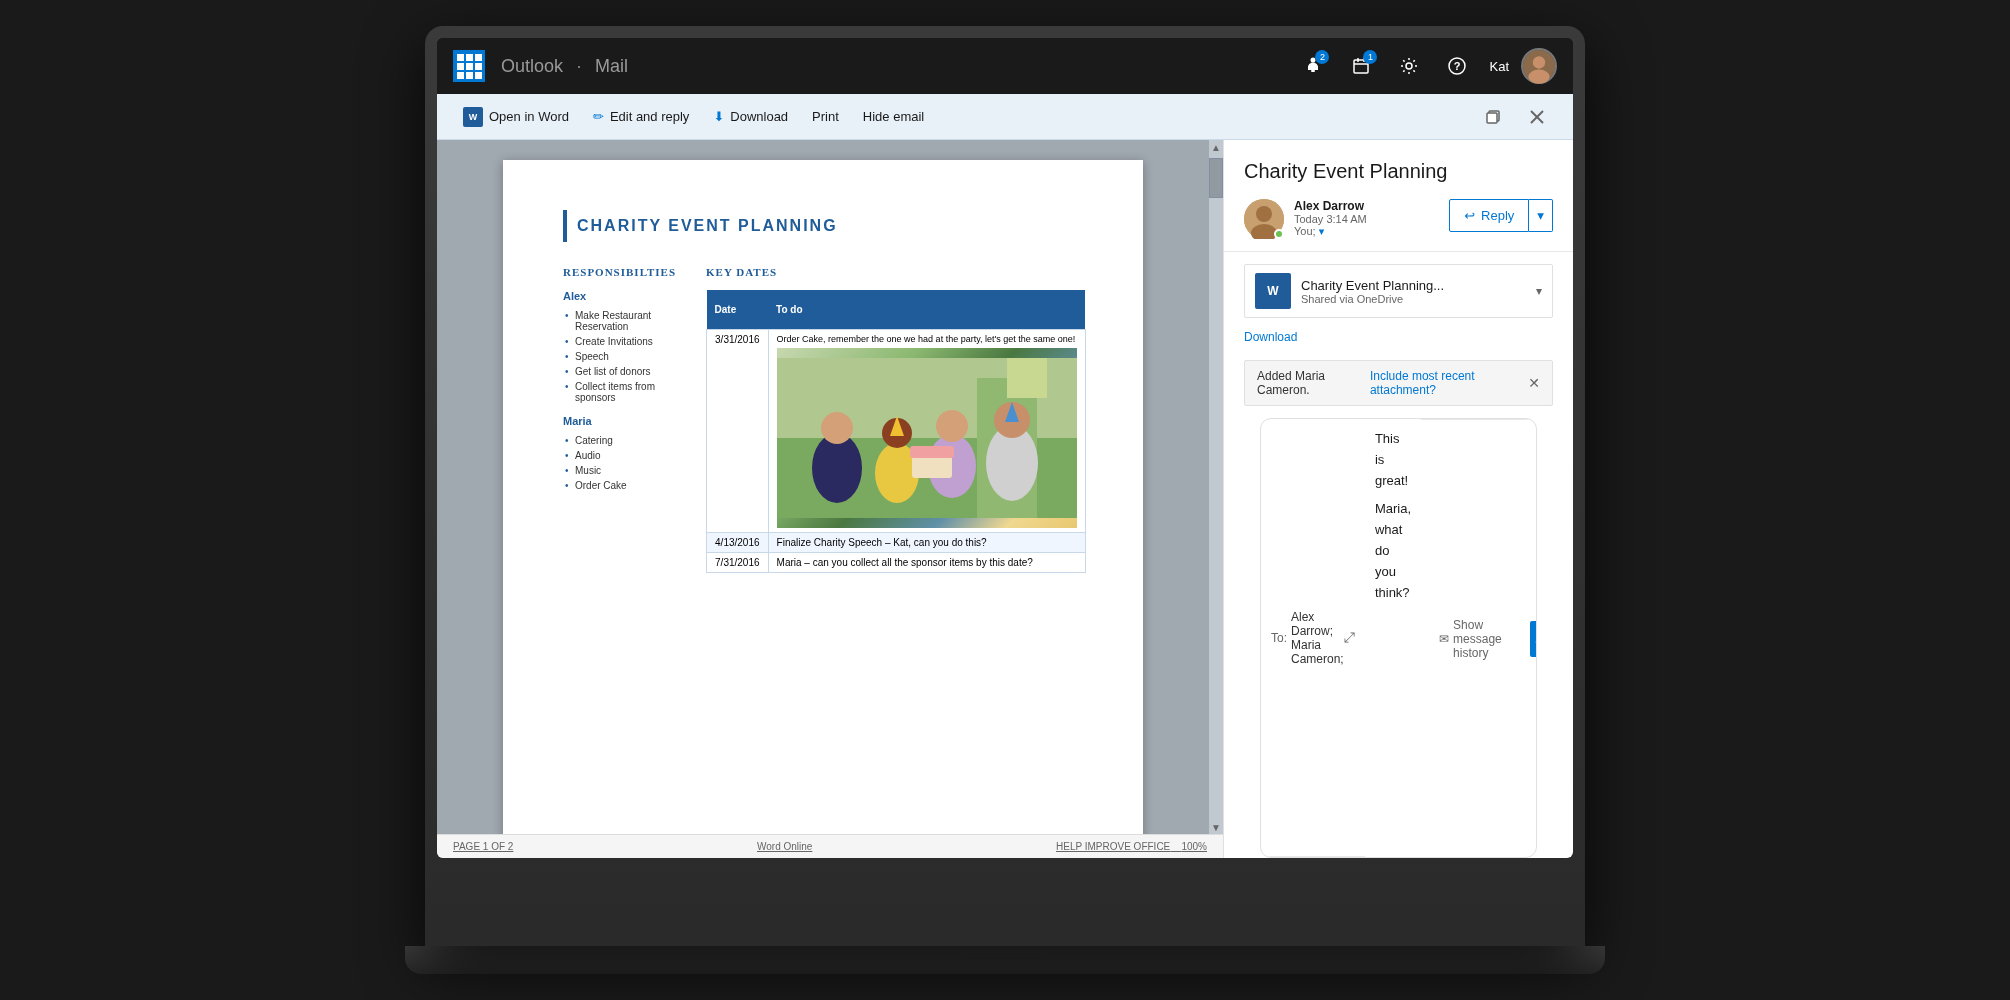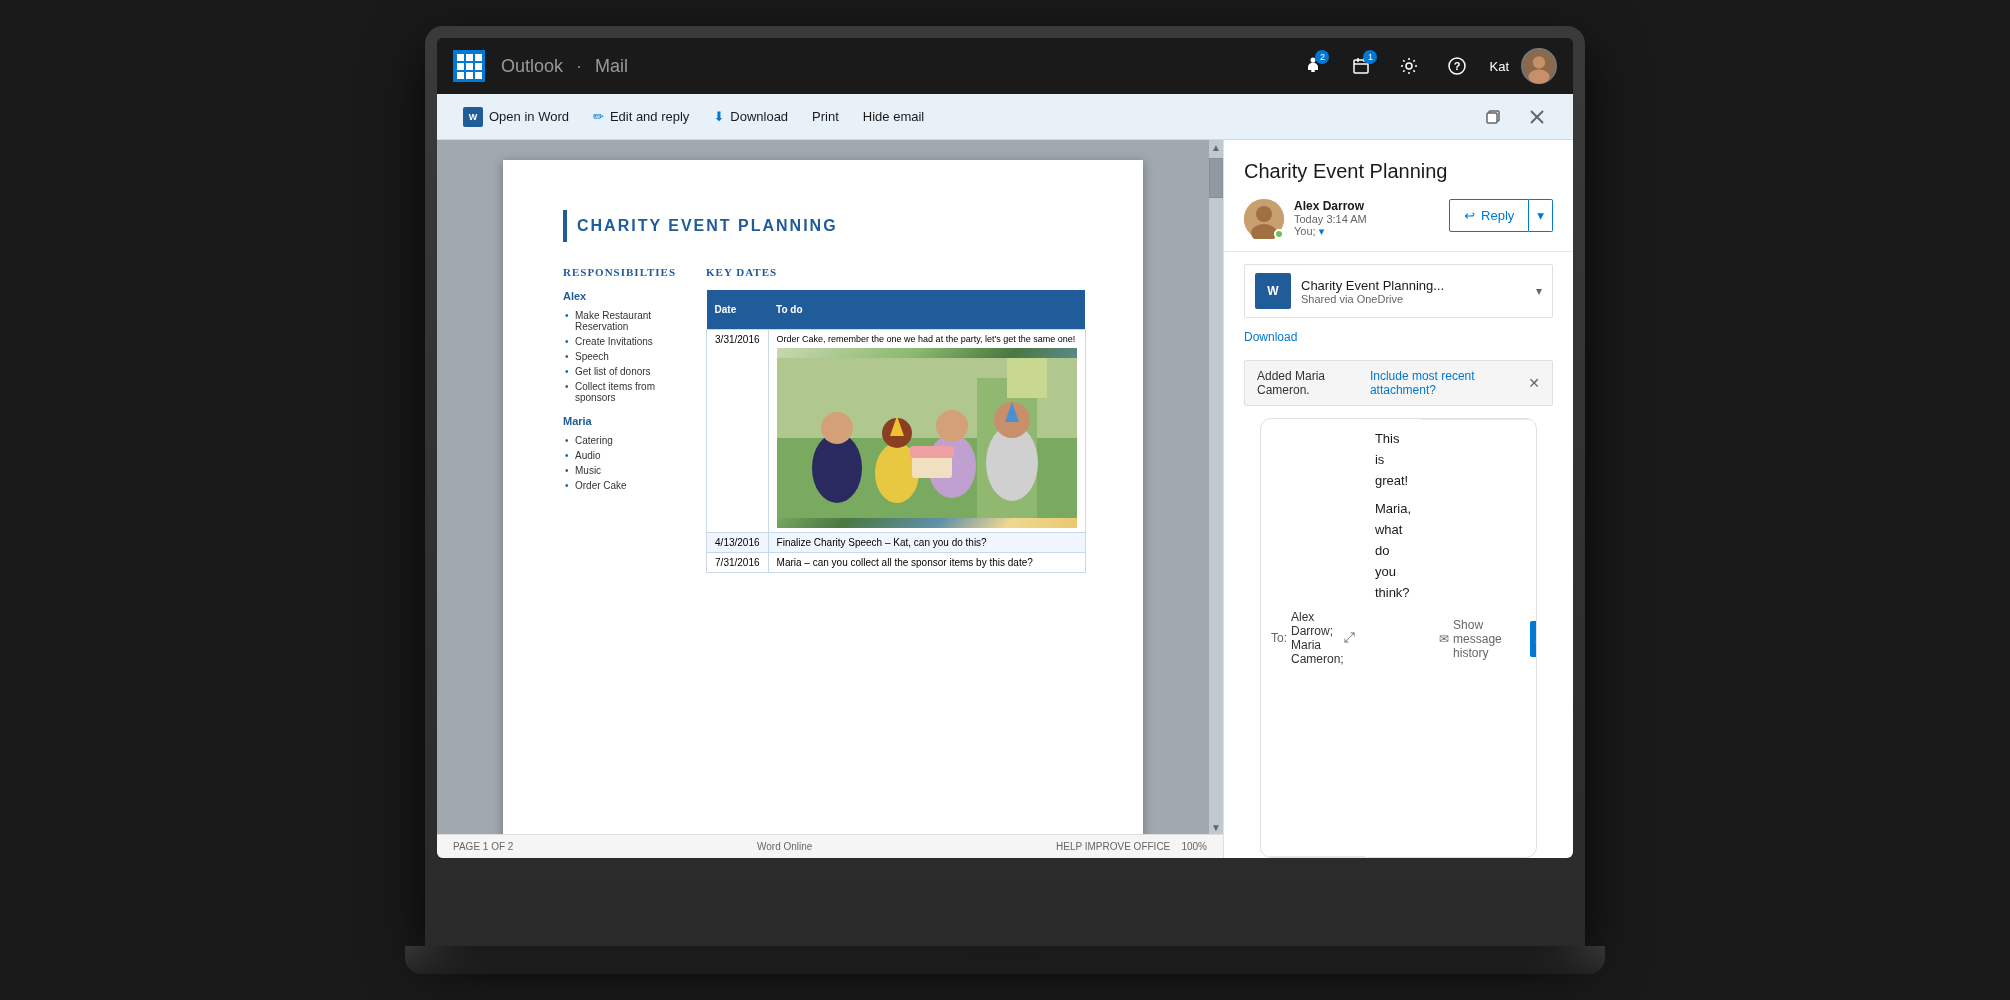"PAGE 1 OF 2" .status-bar { text-decoration: none -> underline }
